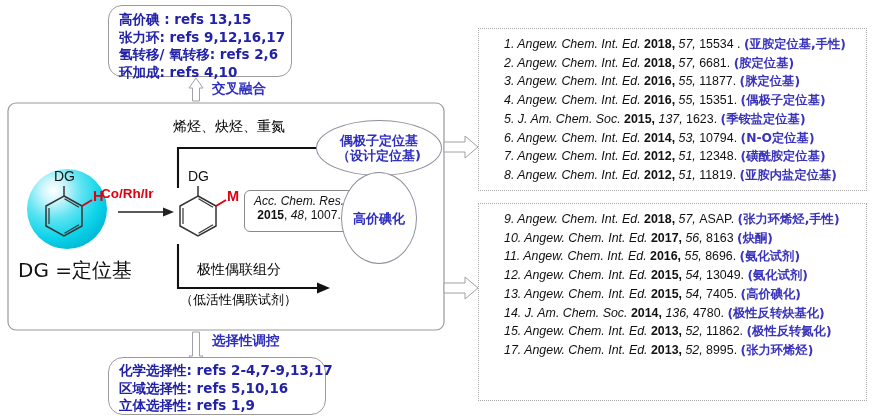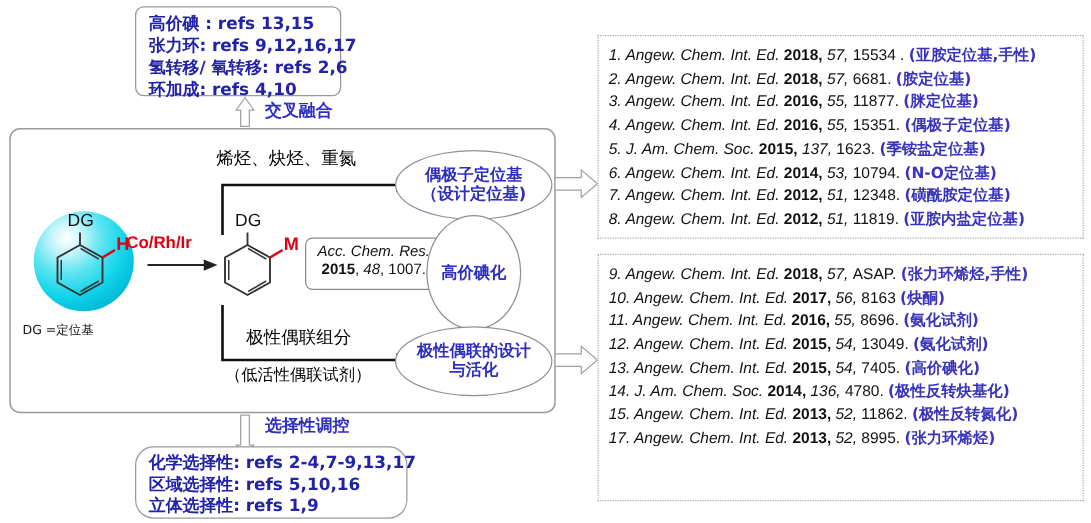"高价碘 : refs 13,15" div.solid-box { border-radius: none -> 14px; width: 165px -> 184px }
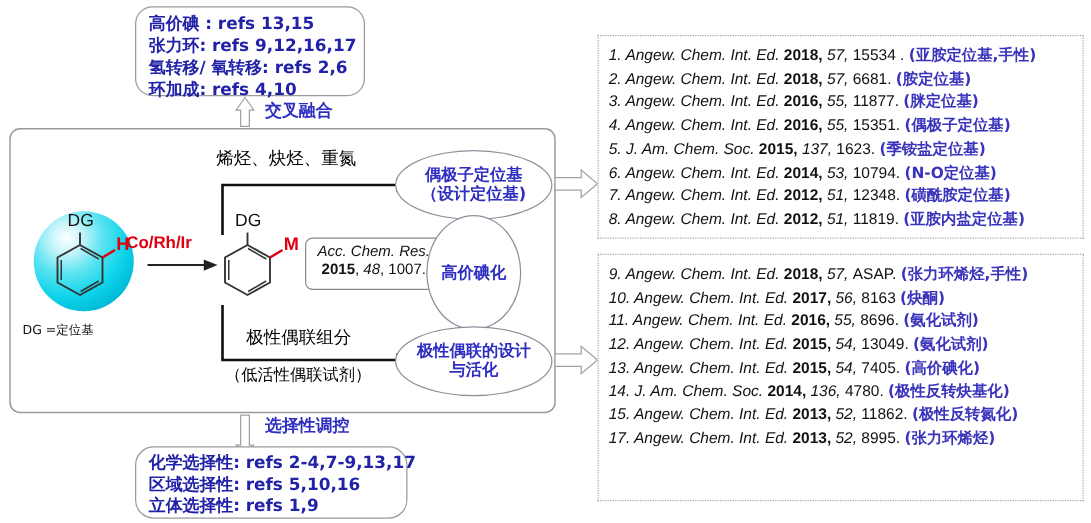"1. Angew. Chem. Int. Ed." .ref-line { margin-left: none -> 17px }
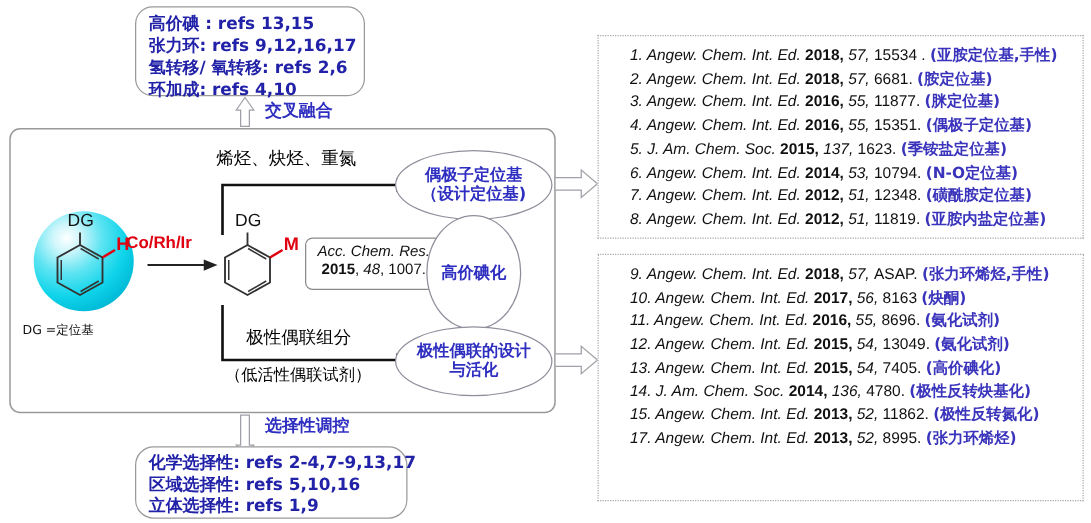"DG =定位基" .dg-eq { font-size: 10px -> 20px }
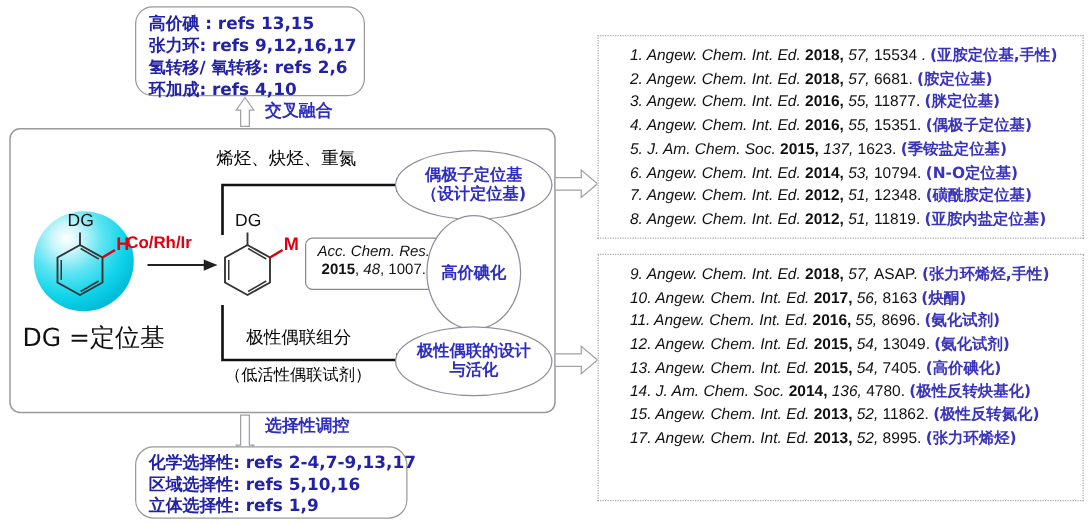"极性偶联的设计" div.ellipse { html: <div> <span> <span>极性偶联的设计</span><br> <span>与活化</span> </span> </div> -> none }
